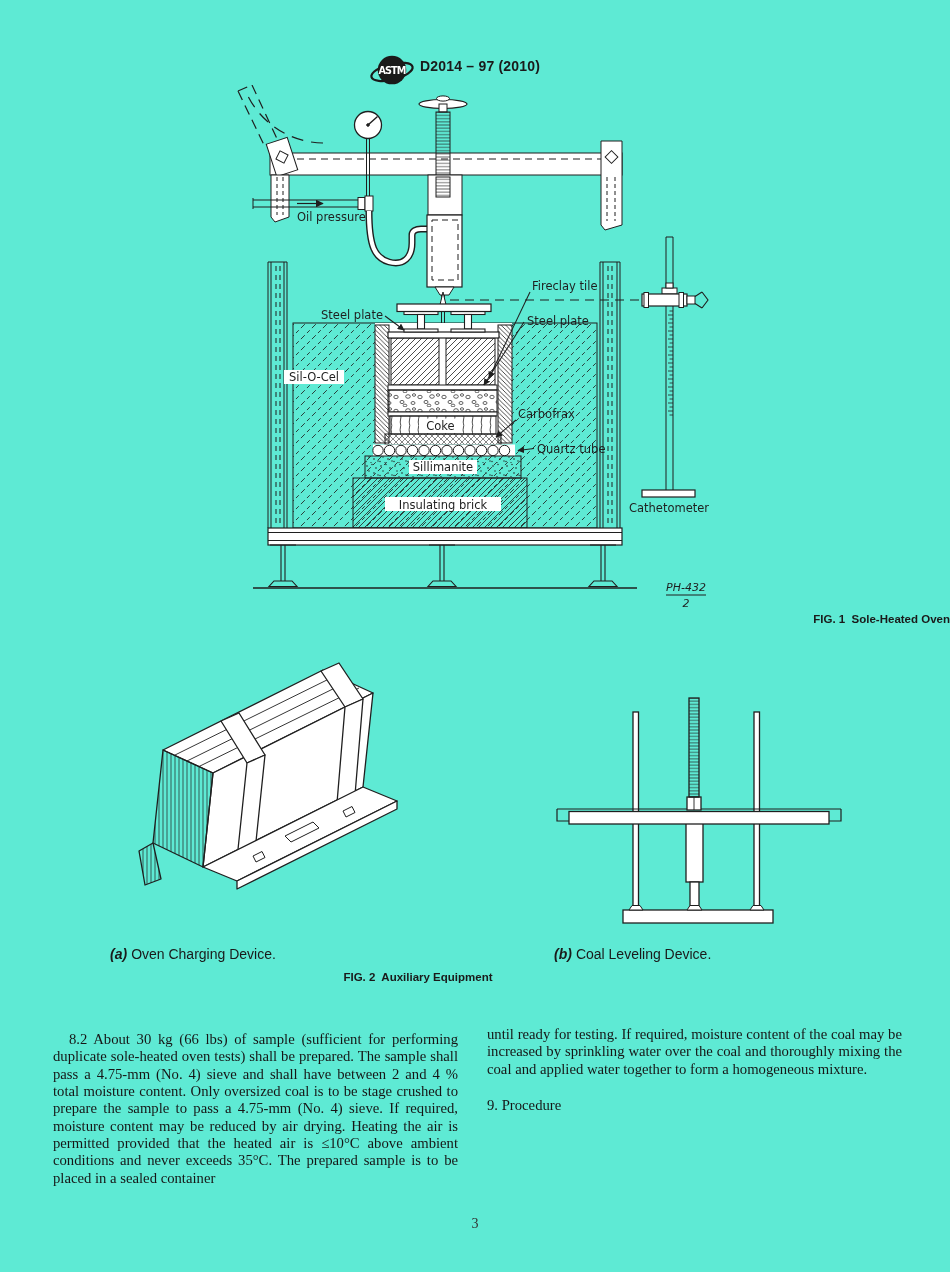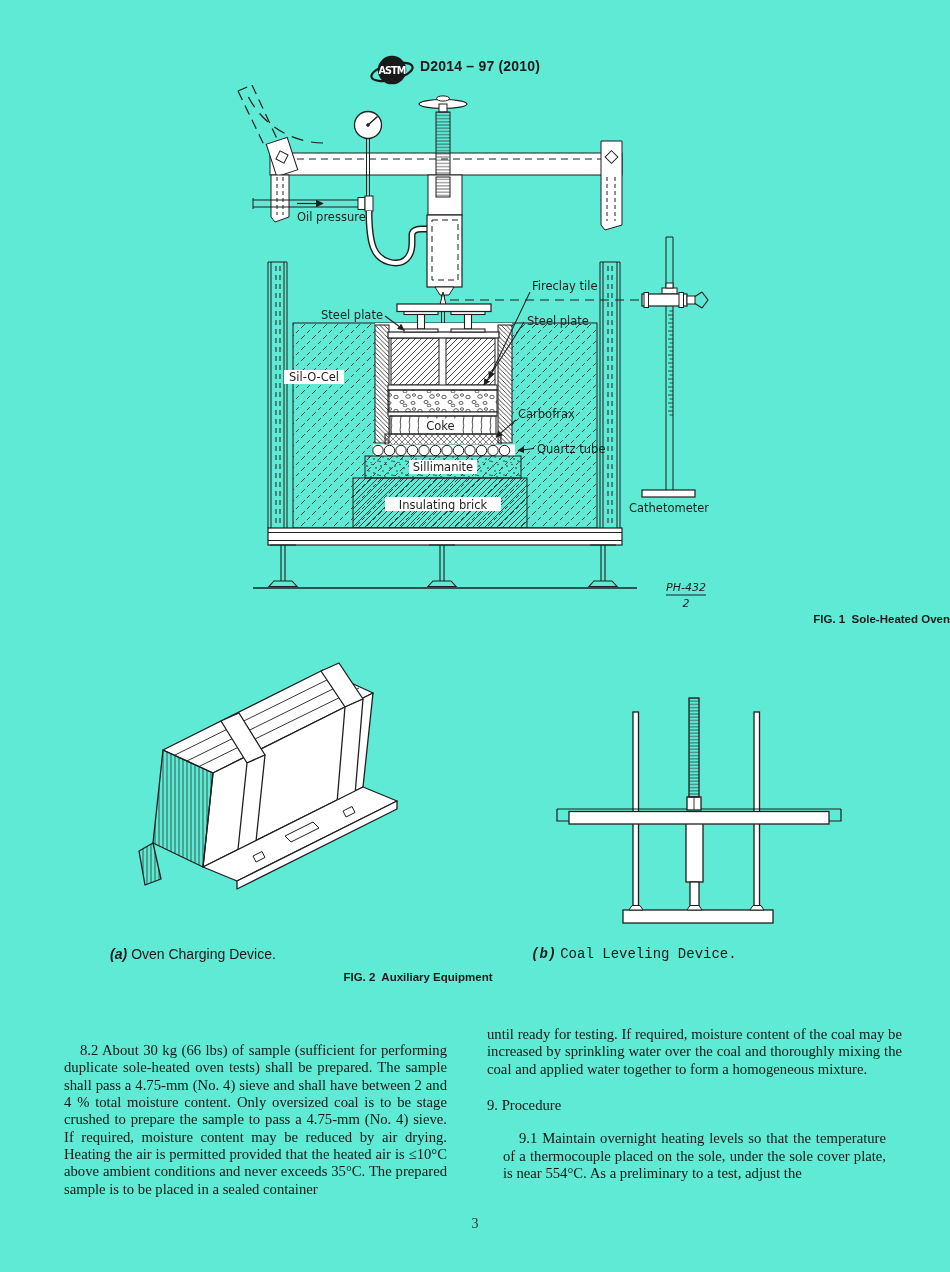"(b) Coal Leveling Device." #cap-b { font-family: Liberation Mono, monospace -> none; left: 531px -> 554px }
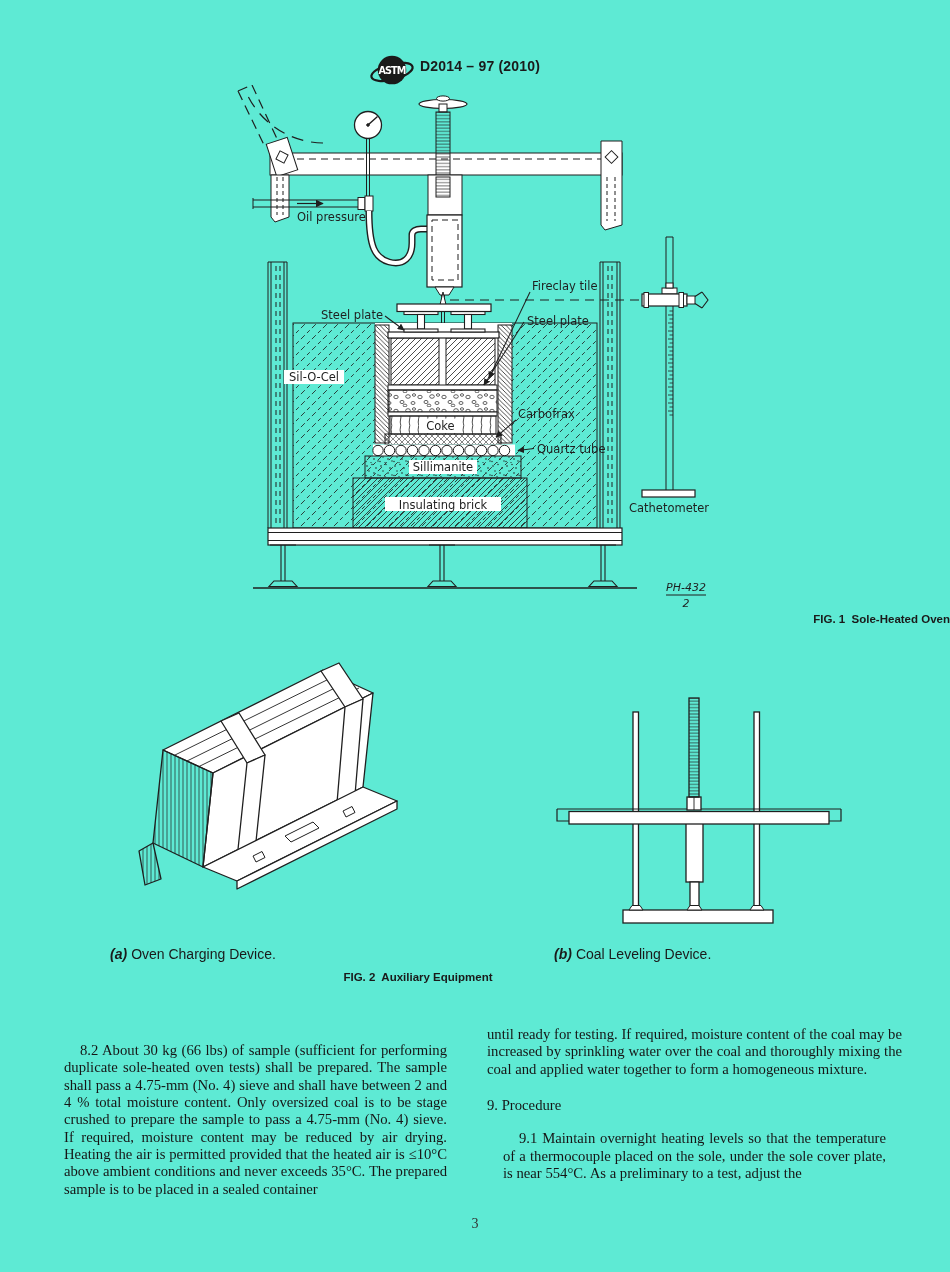"8.2 About 30 kg (66" .para { margin: 16px -> 5px }
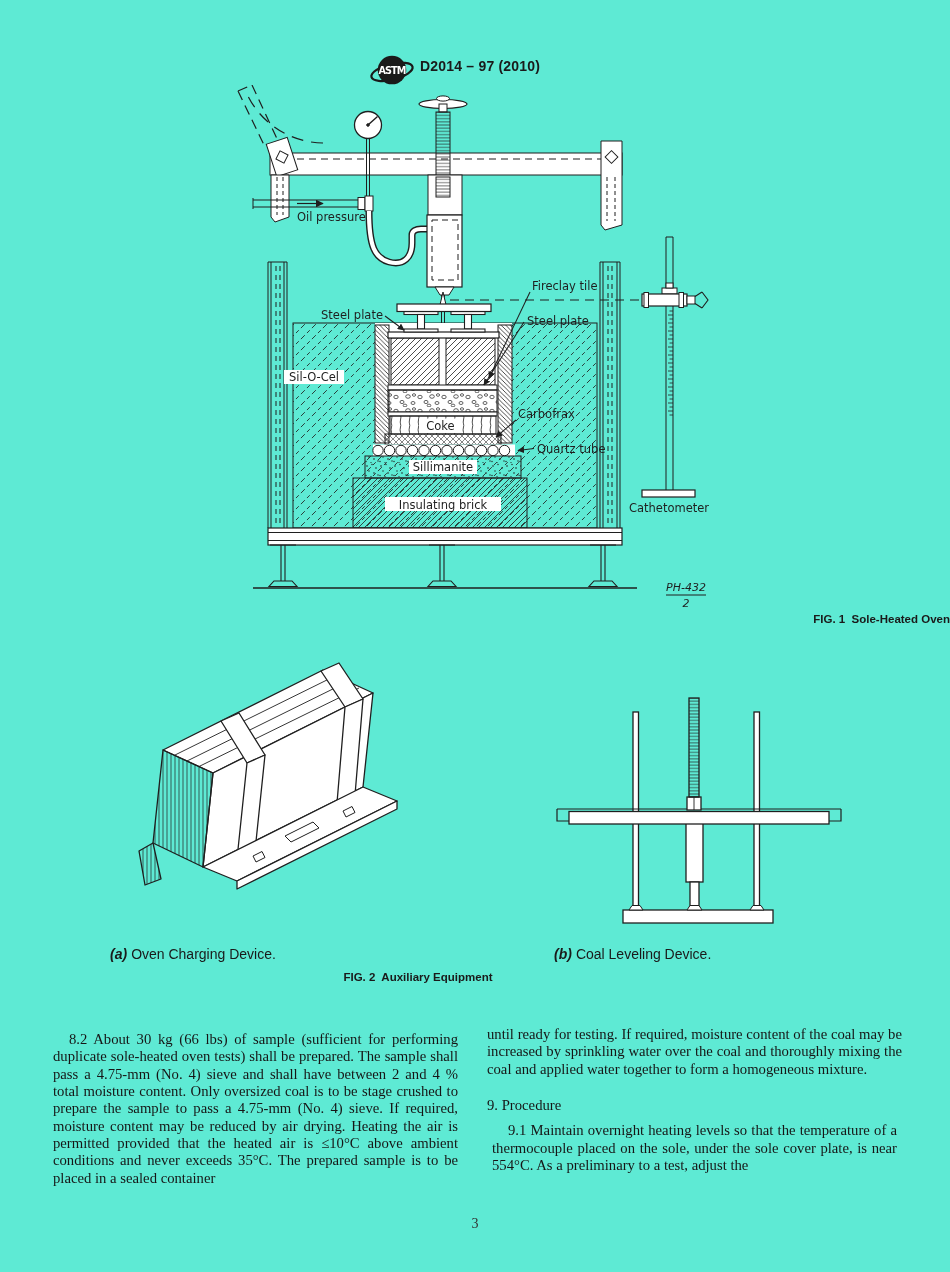"9.1 Maintain overnight heating levels" p.para { html: <p>9.1 Maintain overnight heating levels so that the temperature of a thermocouple placed on the sole, under the sole cover plate, is near 554°C. As a preliminary to a test, adjust the</p> -> none }
